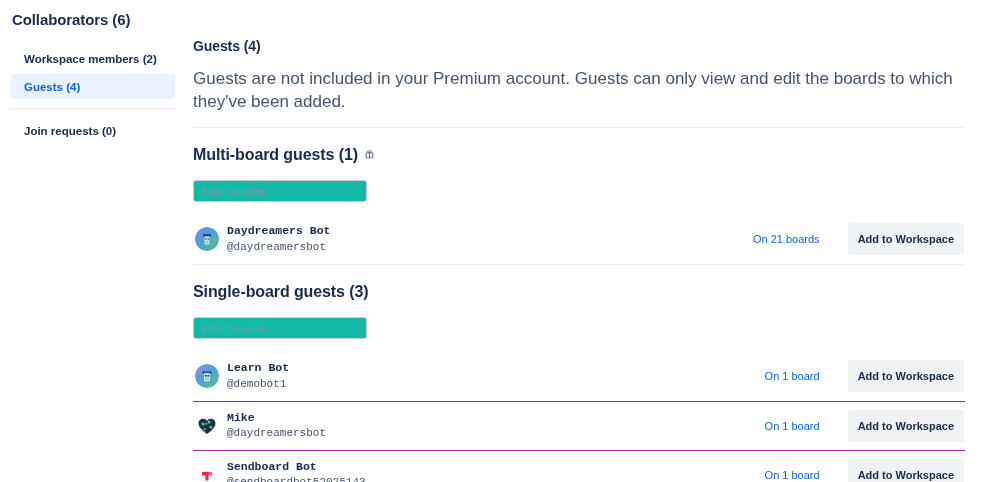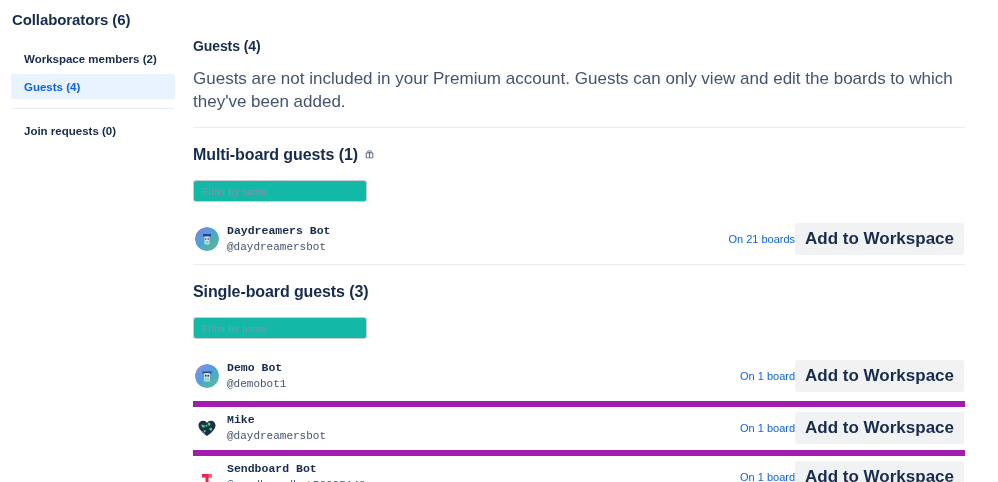"On 21 boards" .row-actions { gap: 0 -> 28px }
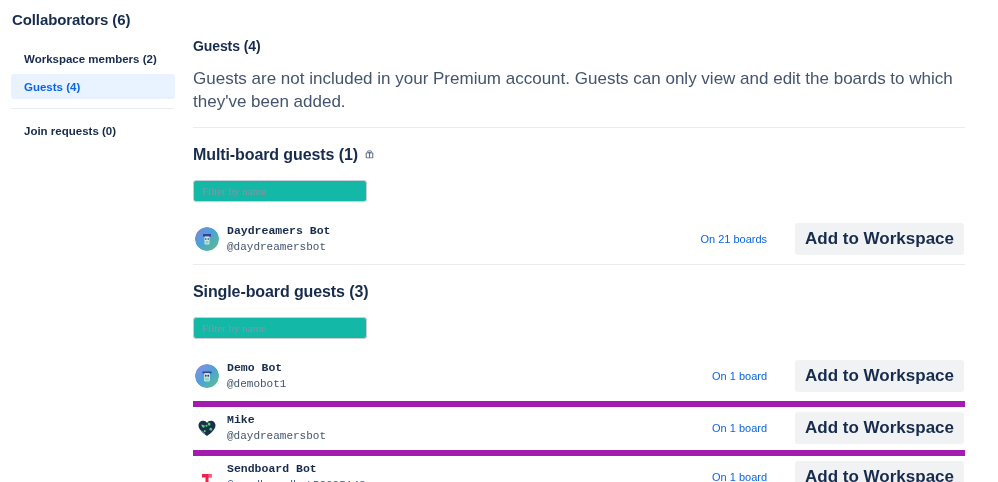"Add to Workspace" .add-btn { font-size: 17px -> 11px }
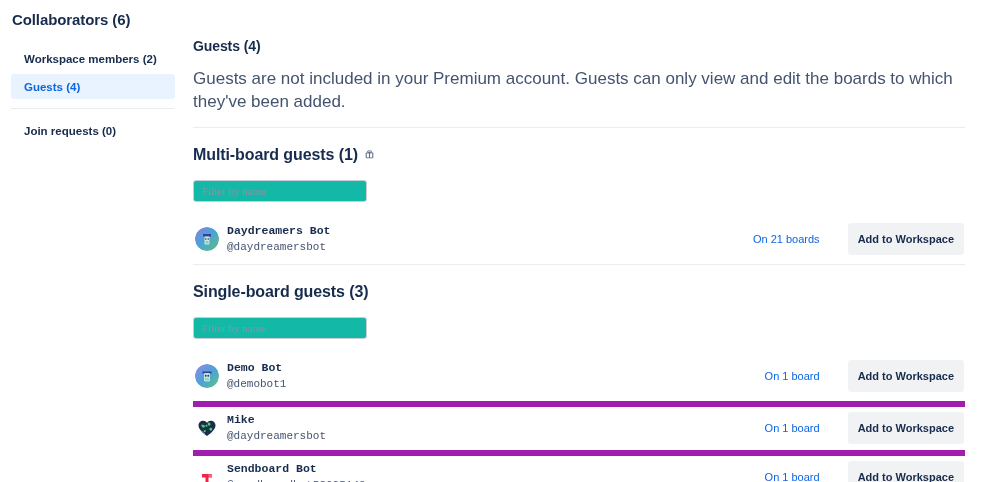"Demo Bot" div.guest-name { text: Demo -> Learn }
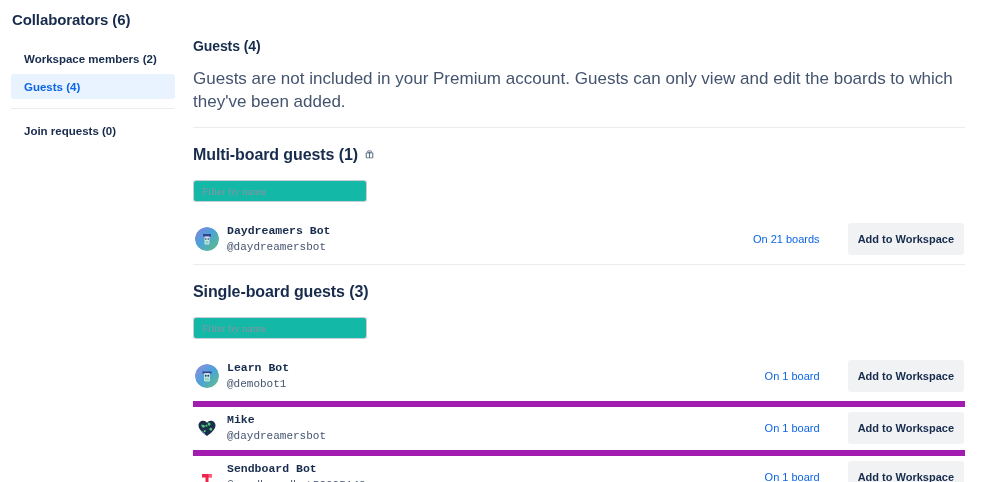"Mike" .guest-row { border-top: 6px solid #a21caf -> 1px solid #a21caf }
